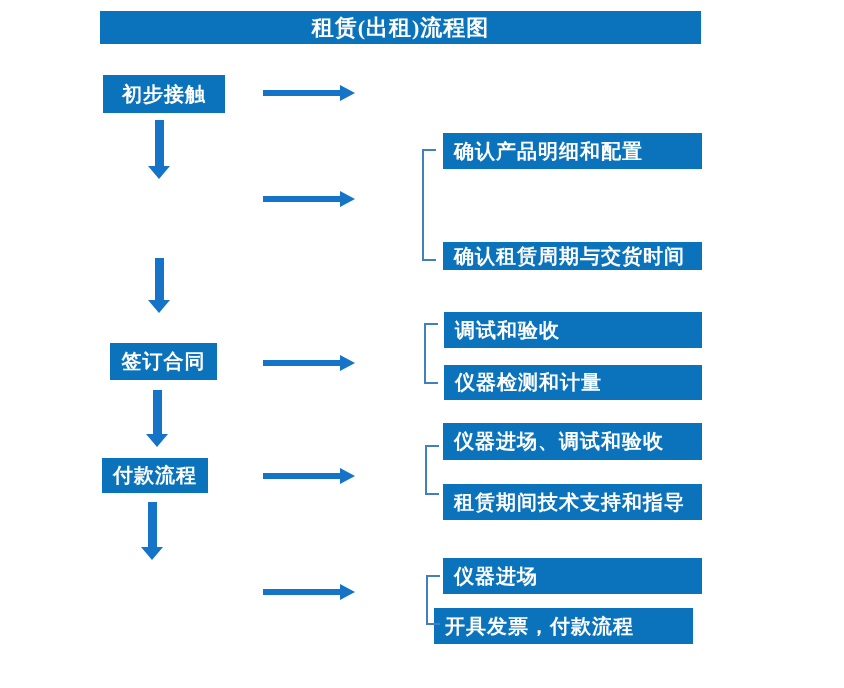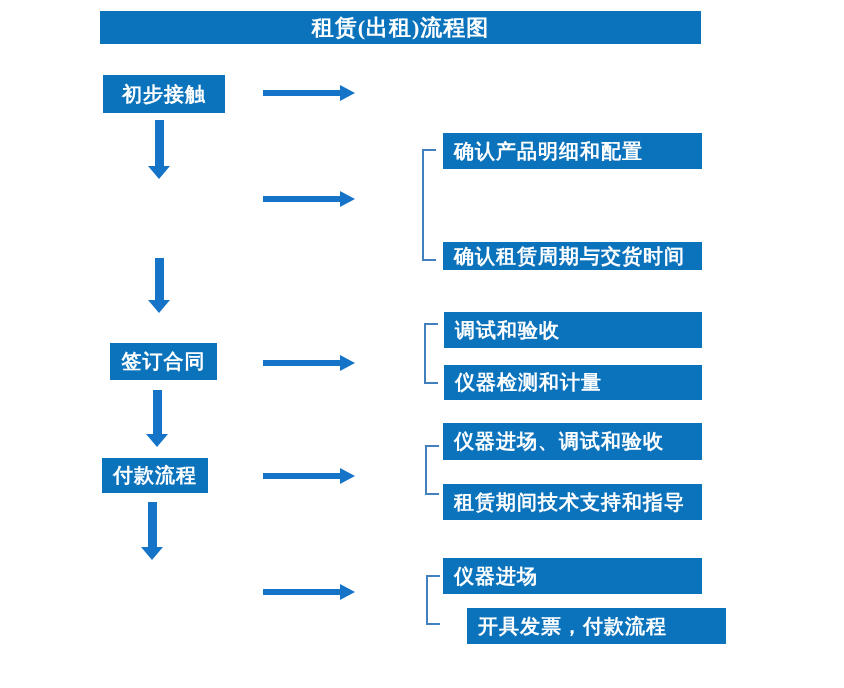"开具发票，付款流程" div.box { left: 467px -> 434px }
